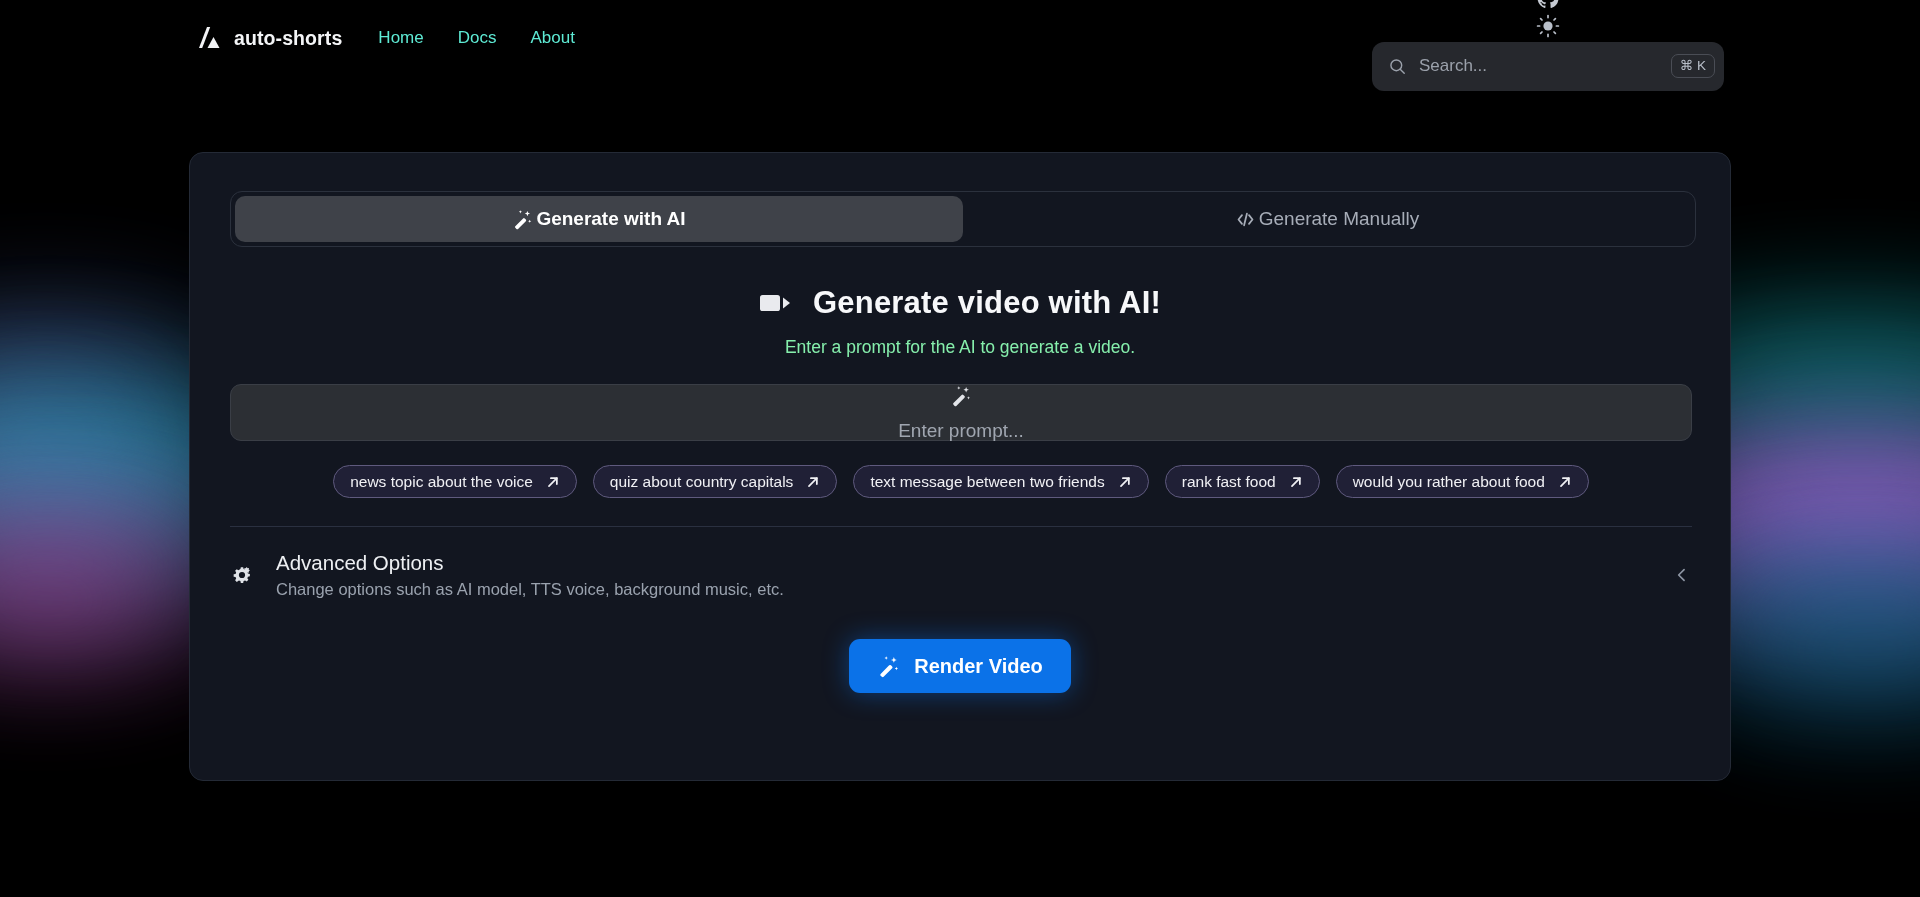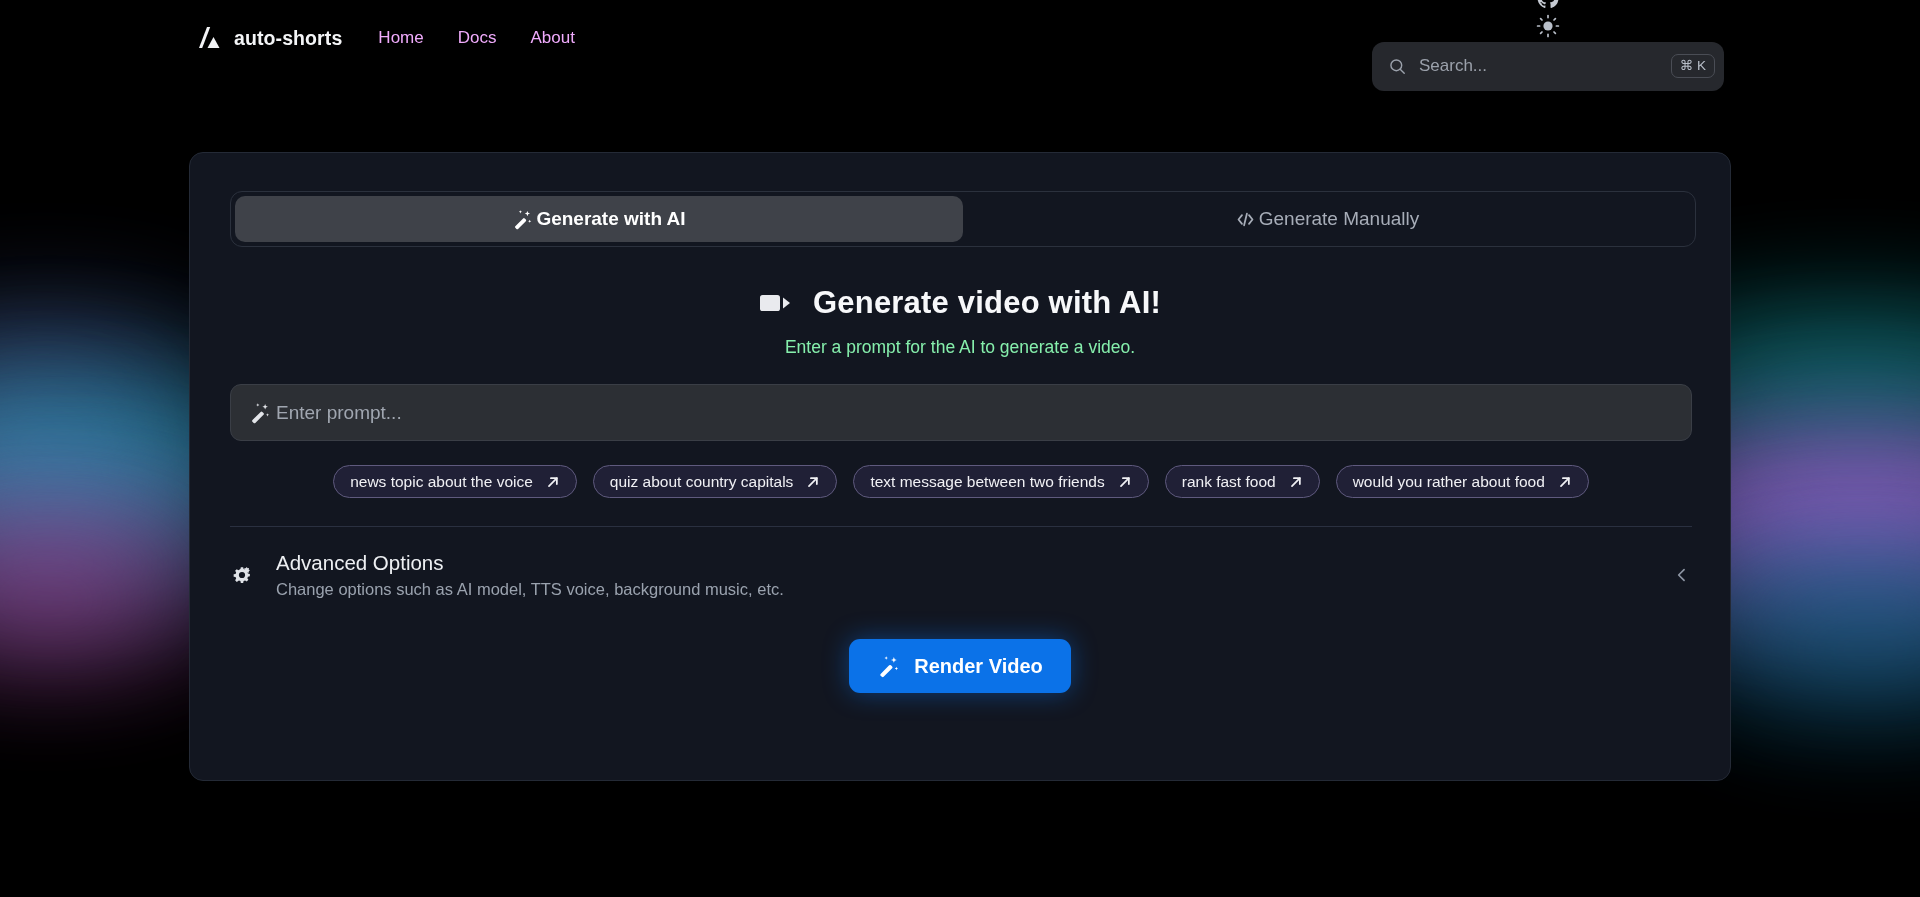"Home" .nav-link { color: #f0abfc -> #5eead4 }
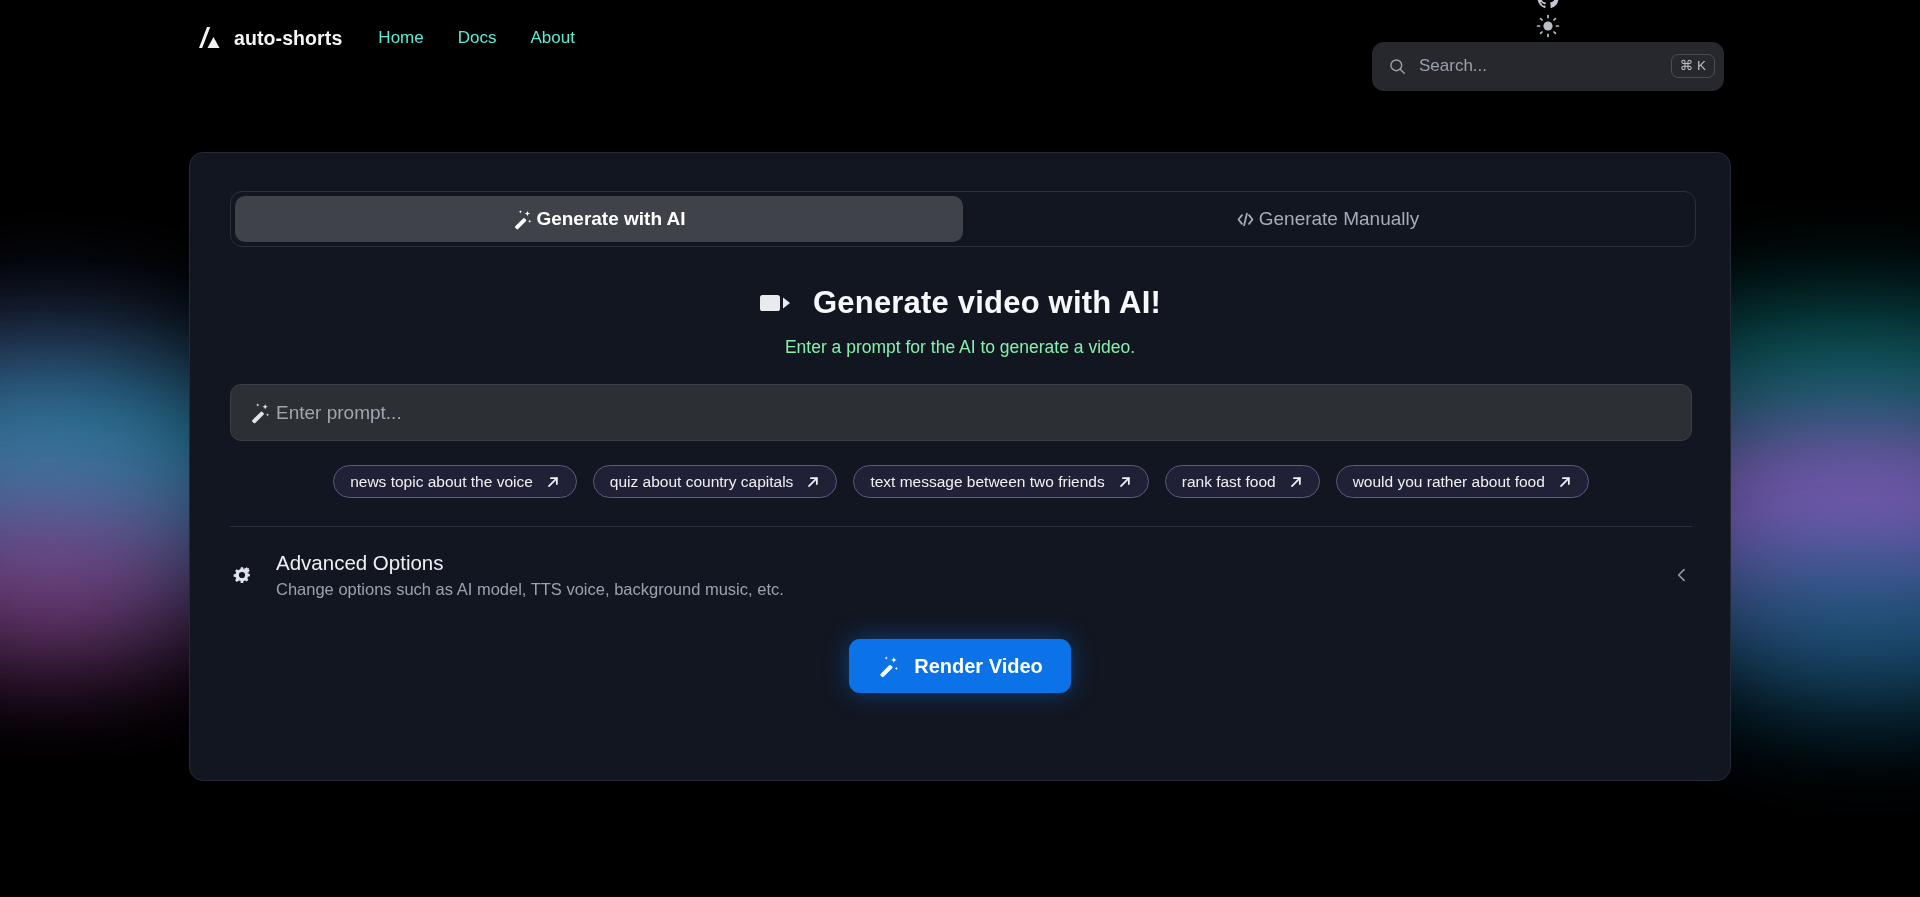"Enter prompt..." #prompt-field { flex-direction: none -> column; gap: 5px -> 13px }
